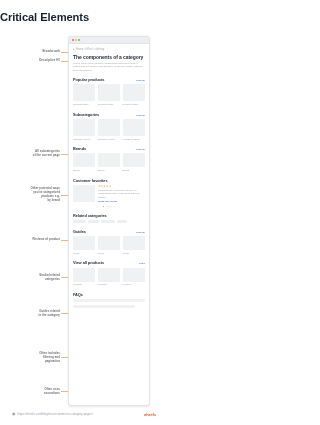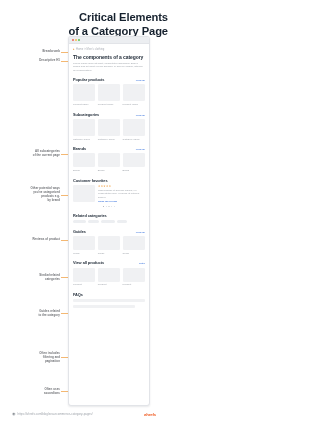"Critical Elements" .title { padding-left: 36px -> none; text-align: right -> left }
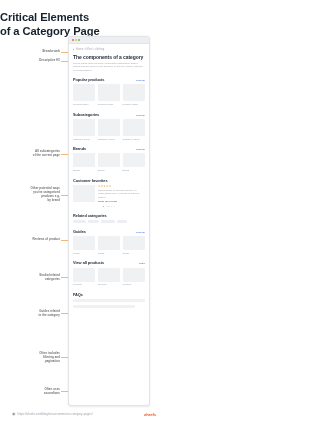"of a Category Page" span.l2 { html: <span>of a Category Page</span> -> none }
